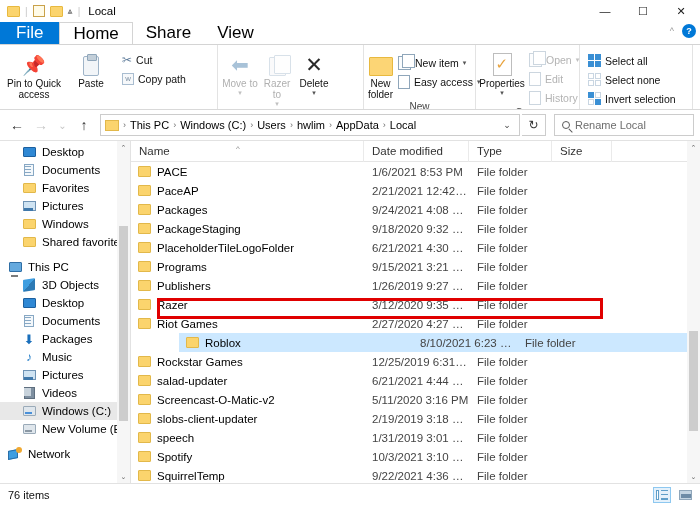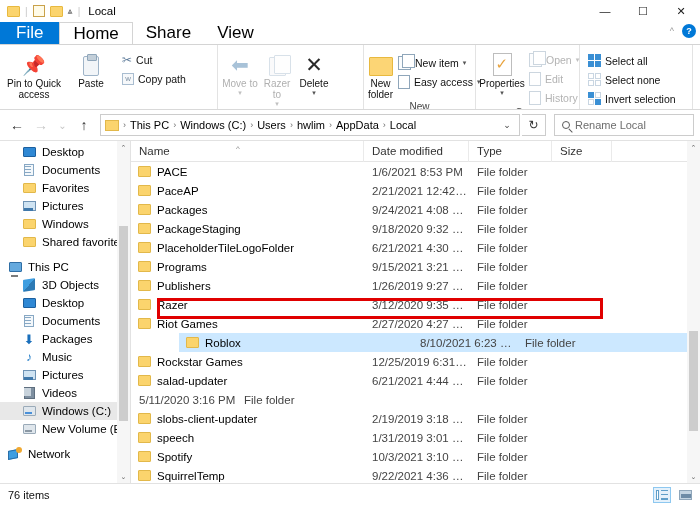"Screencast-O-Matic-v2" div.cell { html: none -> <div> <span></span> <span>Screencast-O-Matic-v2</span> </div> }
